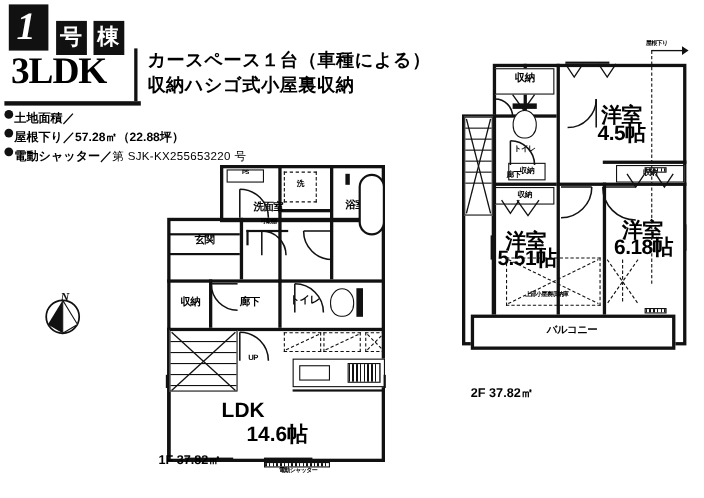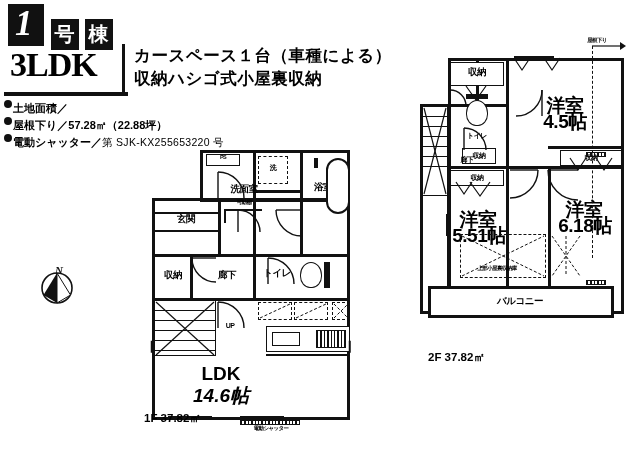"14.6帖" div.rmlabel { font-style: italic -> none; left: 20px -> 51px }
